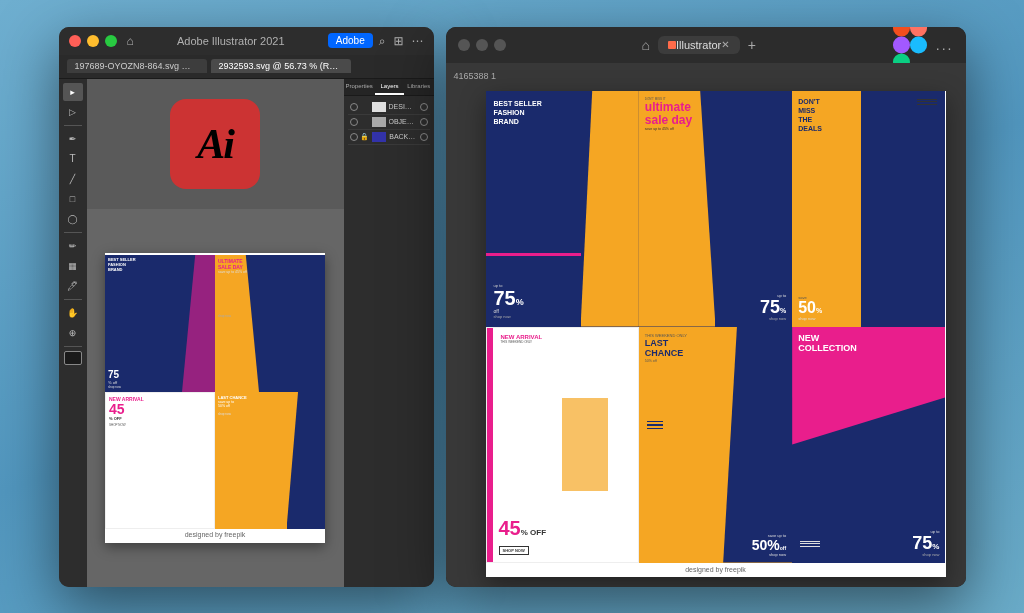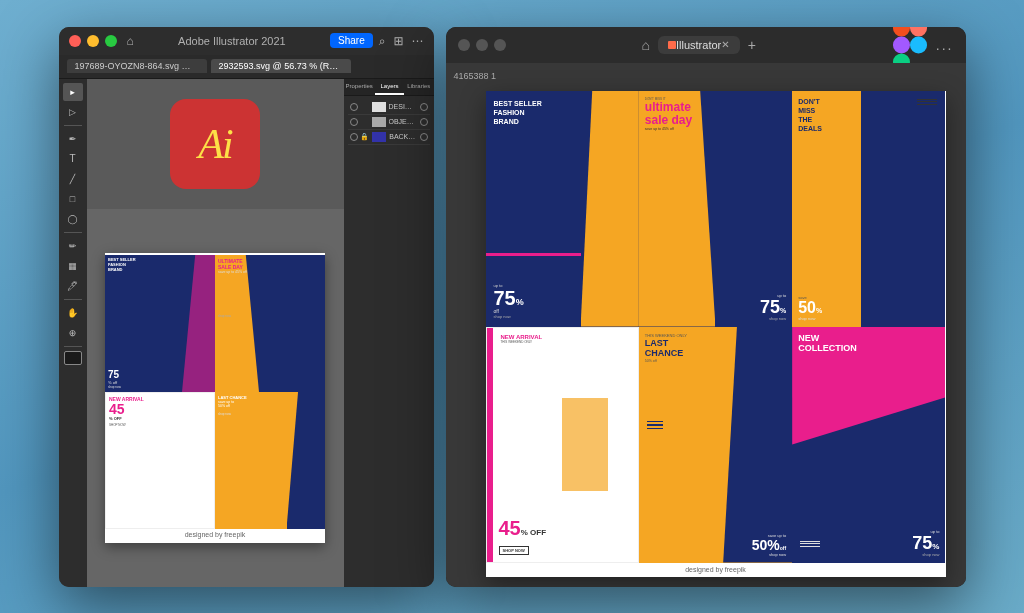"Share" button.share-btn { text: Share -> Adobe }
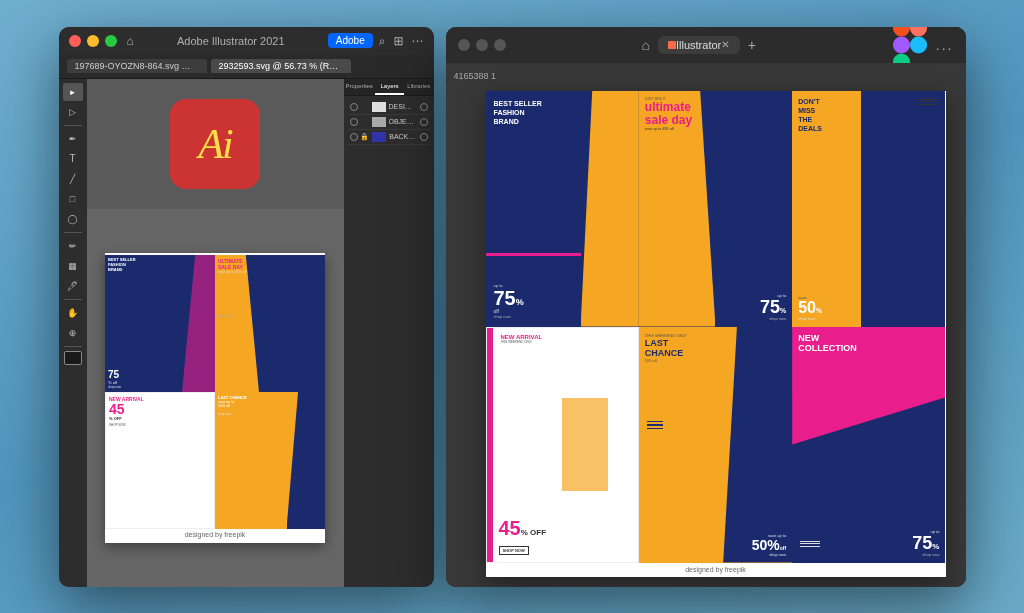"Ai" .ai-logo { color: #fde047 -> #000000; font-weight: 400 -> 700 }
